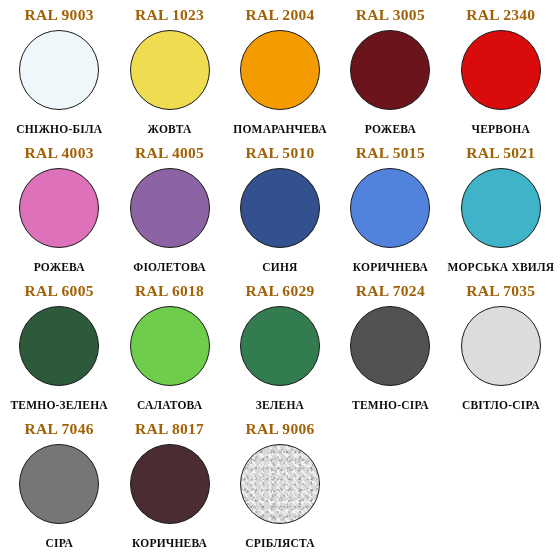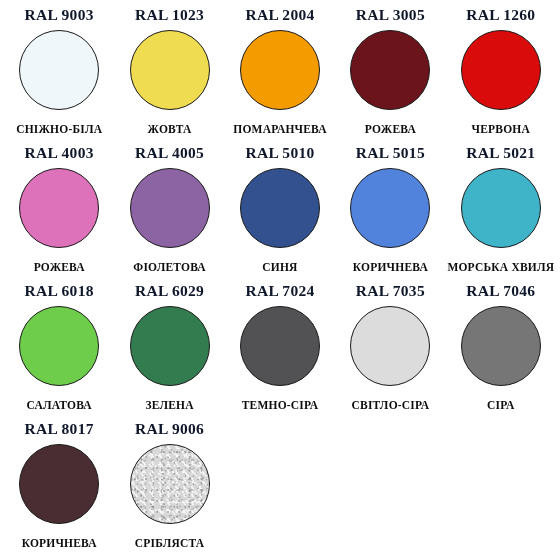"RAL 9003" .code { color: #0f172a -> #a16207 }
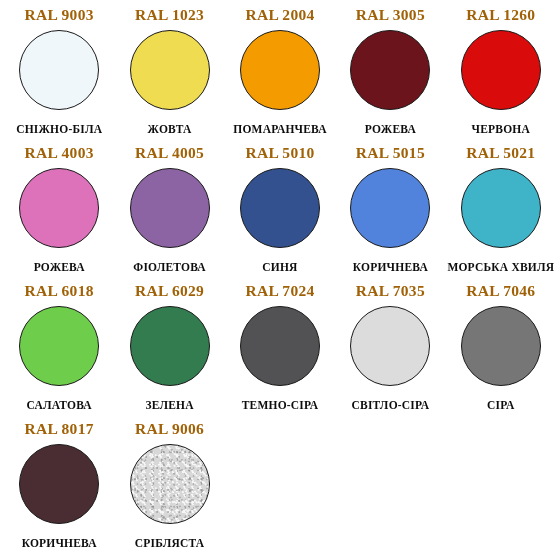"RAL 1260" div.code { text: 1260 -> 2340 }
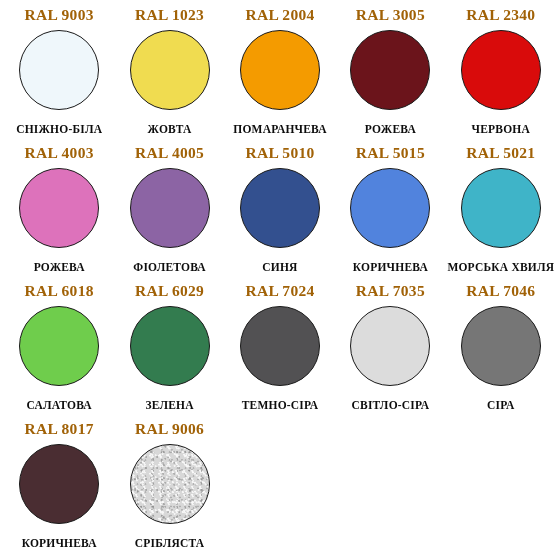"RAL 6005" div.cell { html: none -> <div> <div>RAL 6005</div> <div> <div></div> </div> <div>ТЕМНО-ЗЕЛЕНА</div> </div> }
